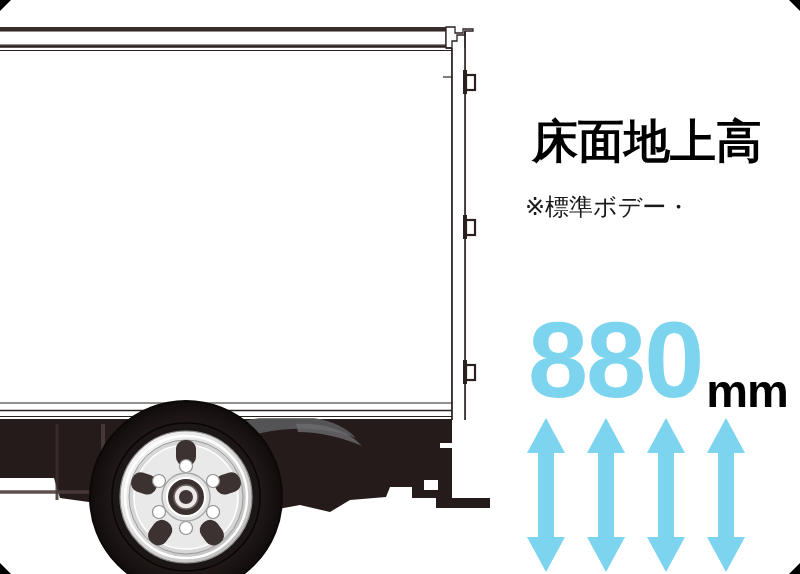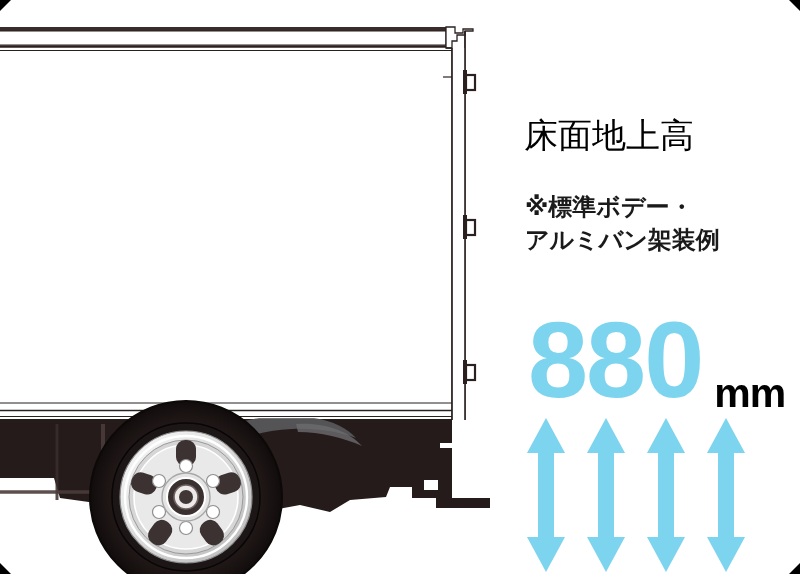"床面地上高" #panel-title { font-size: 34px -> 46px; font-weight: normal -> bold; left: 6px -> 14px }
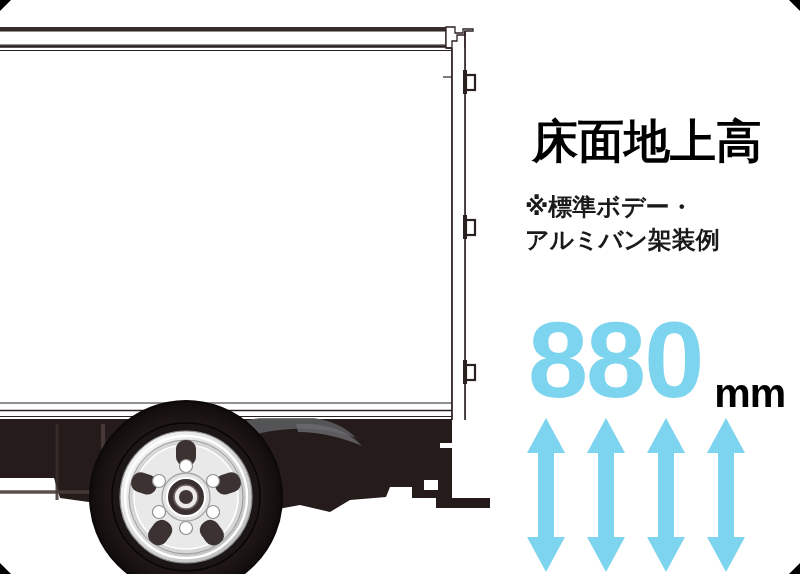"※標準ボデー・" #panel-subtitle { font-weight: bold -> normal }
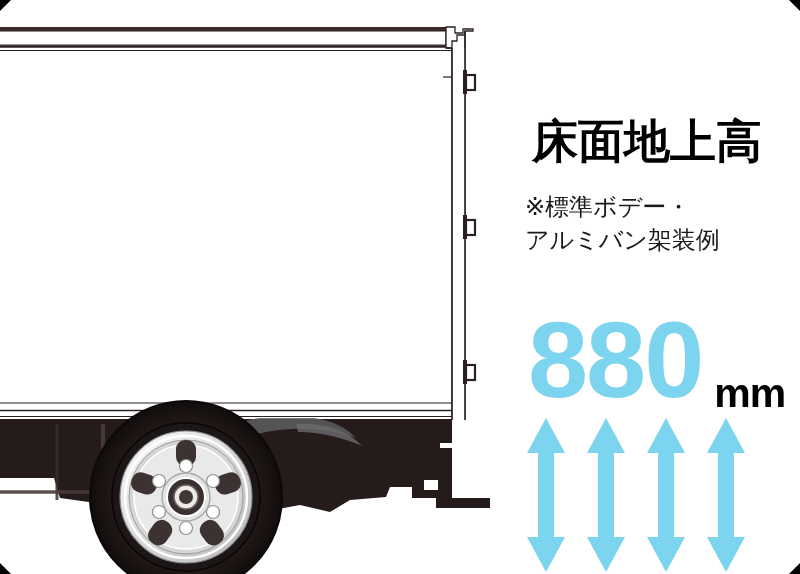"アルミバン架装例" span.sub-line { html: <span>アルミバン架装例</span> -> none }
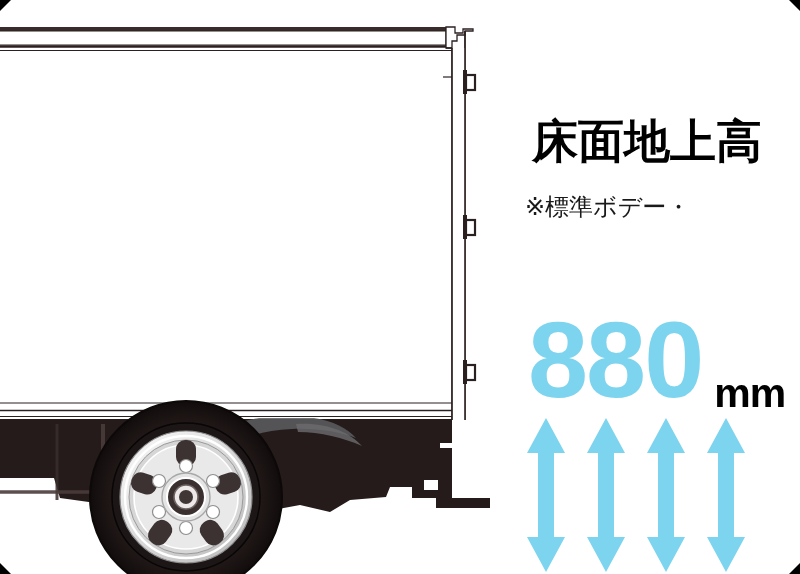"mm" #value-unit { font-size: 41px -> 47px; margin-left: 12px -> 4px }
